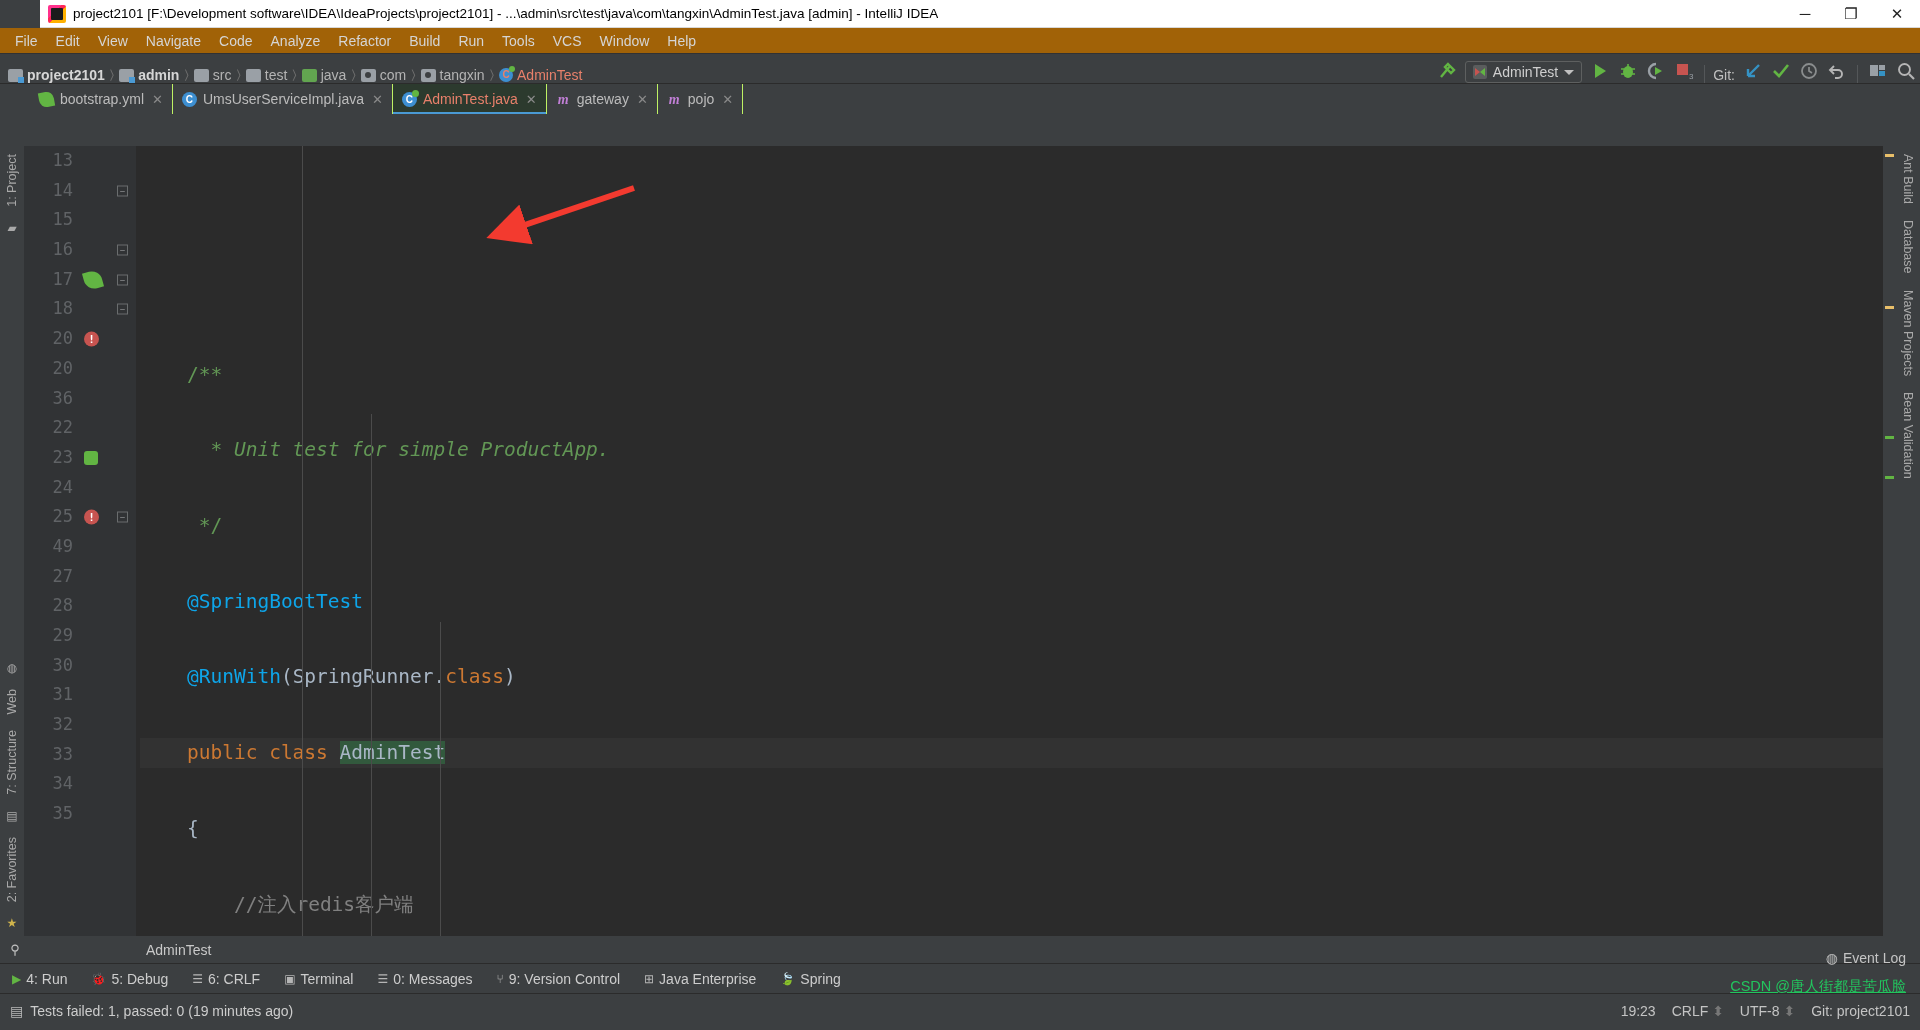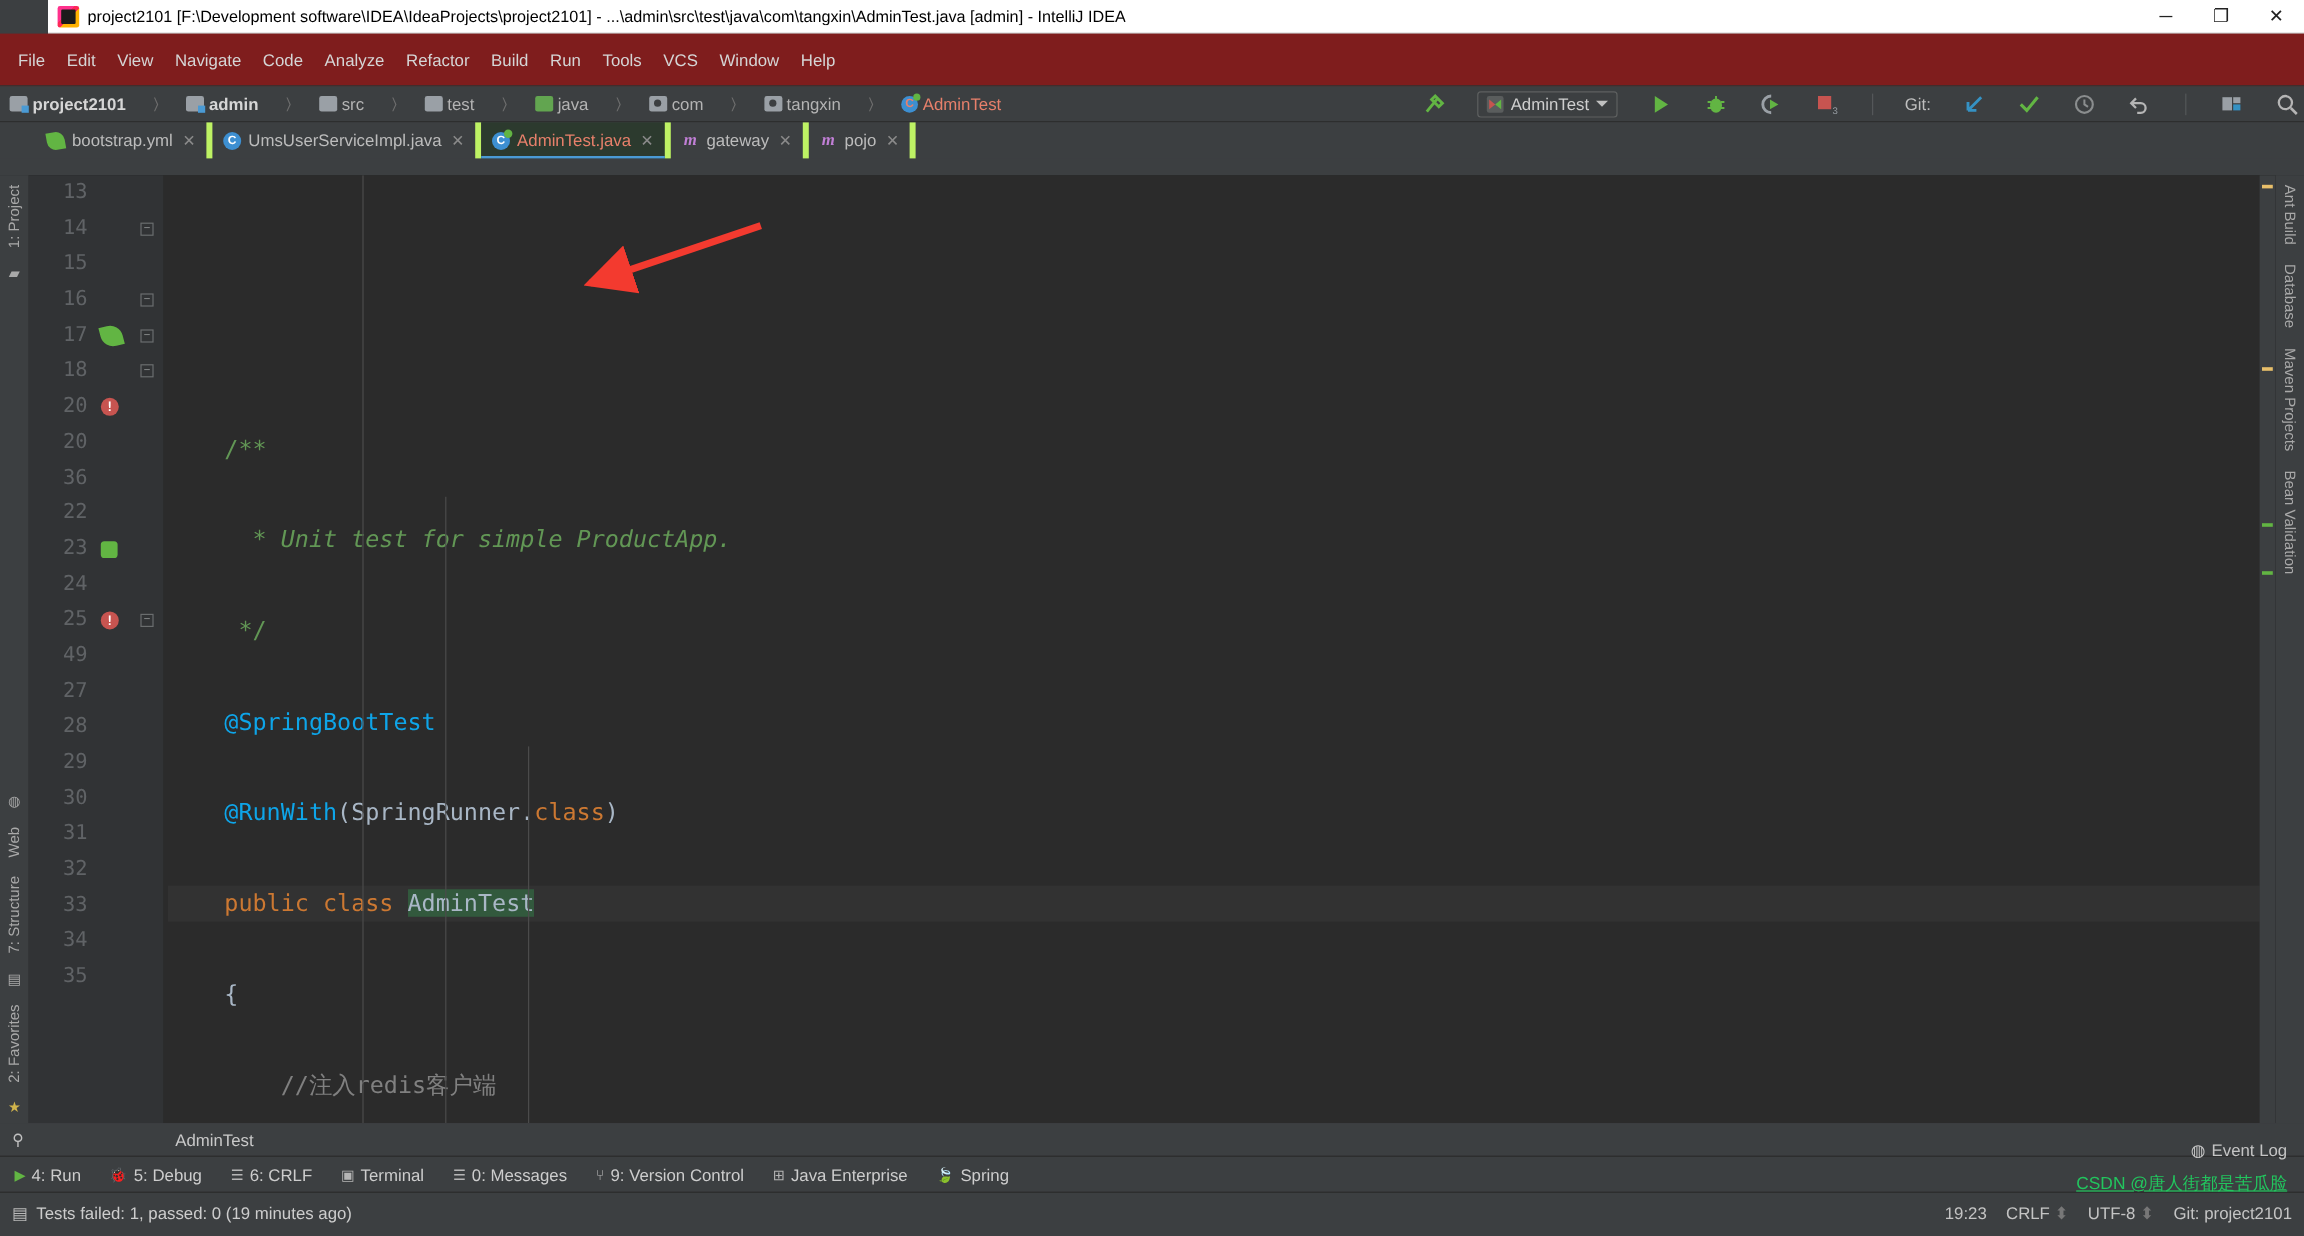"File" #menubar { background: #7f1d1d -> #a16207; height: 44px -> 26px }
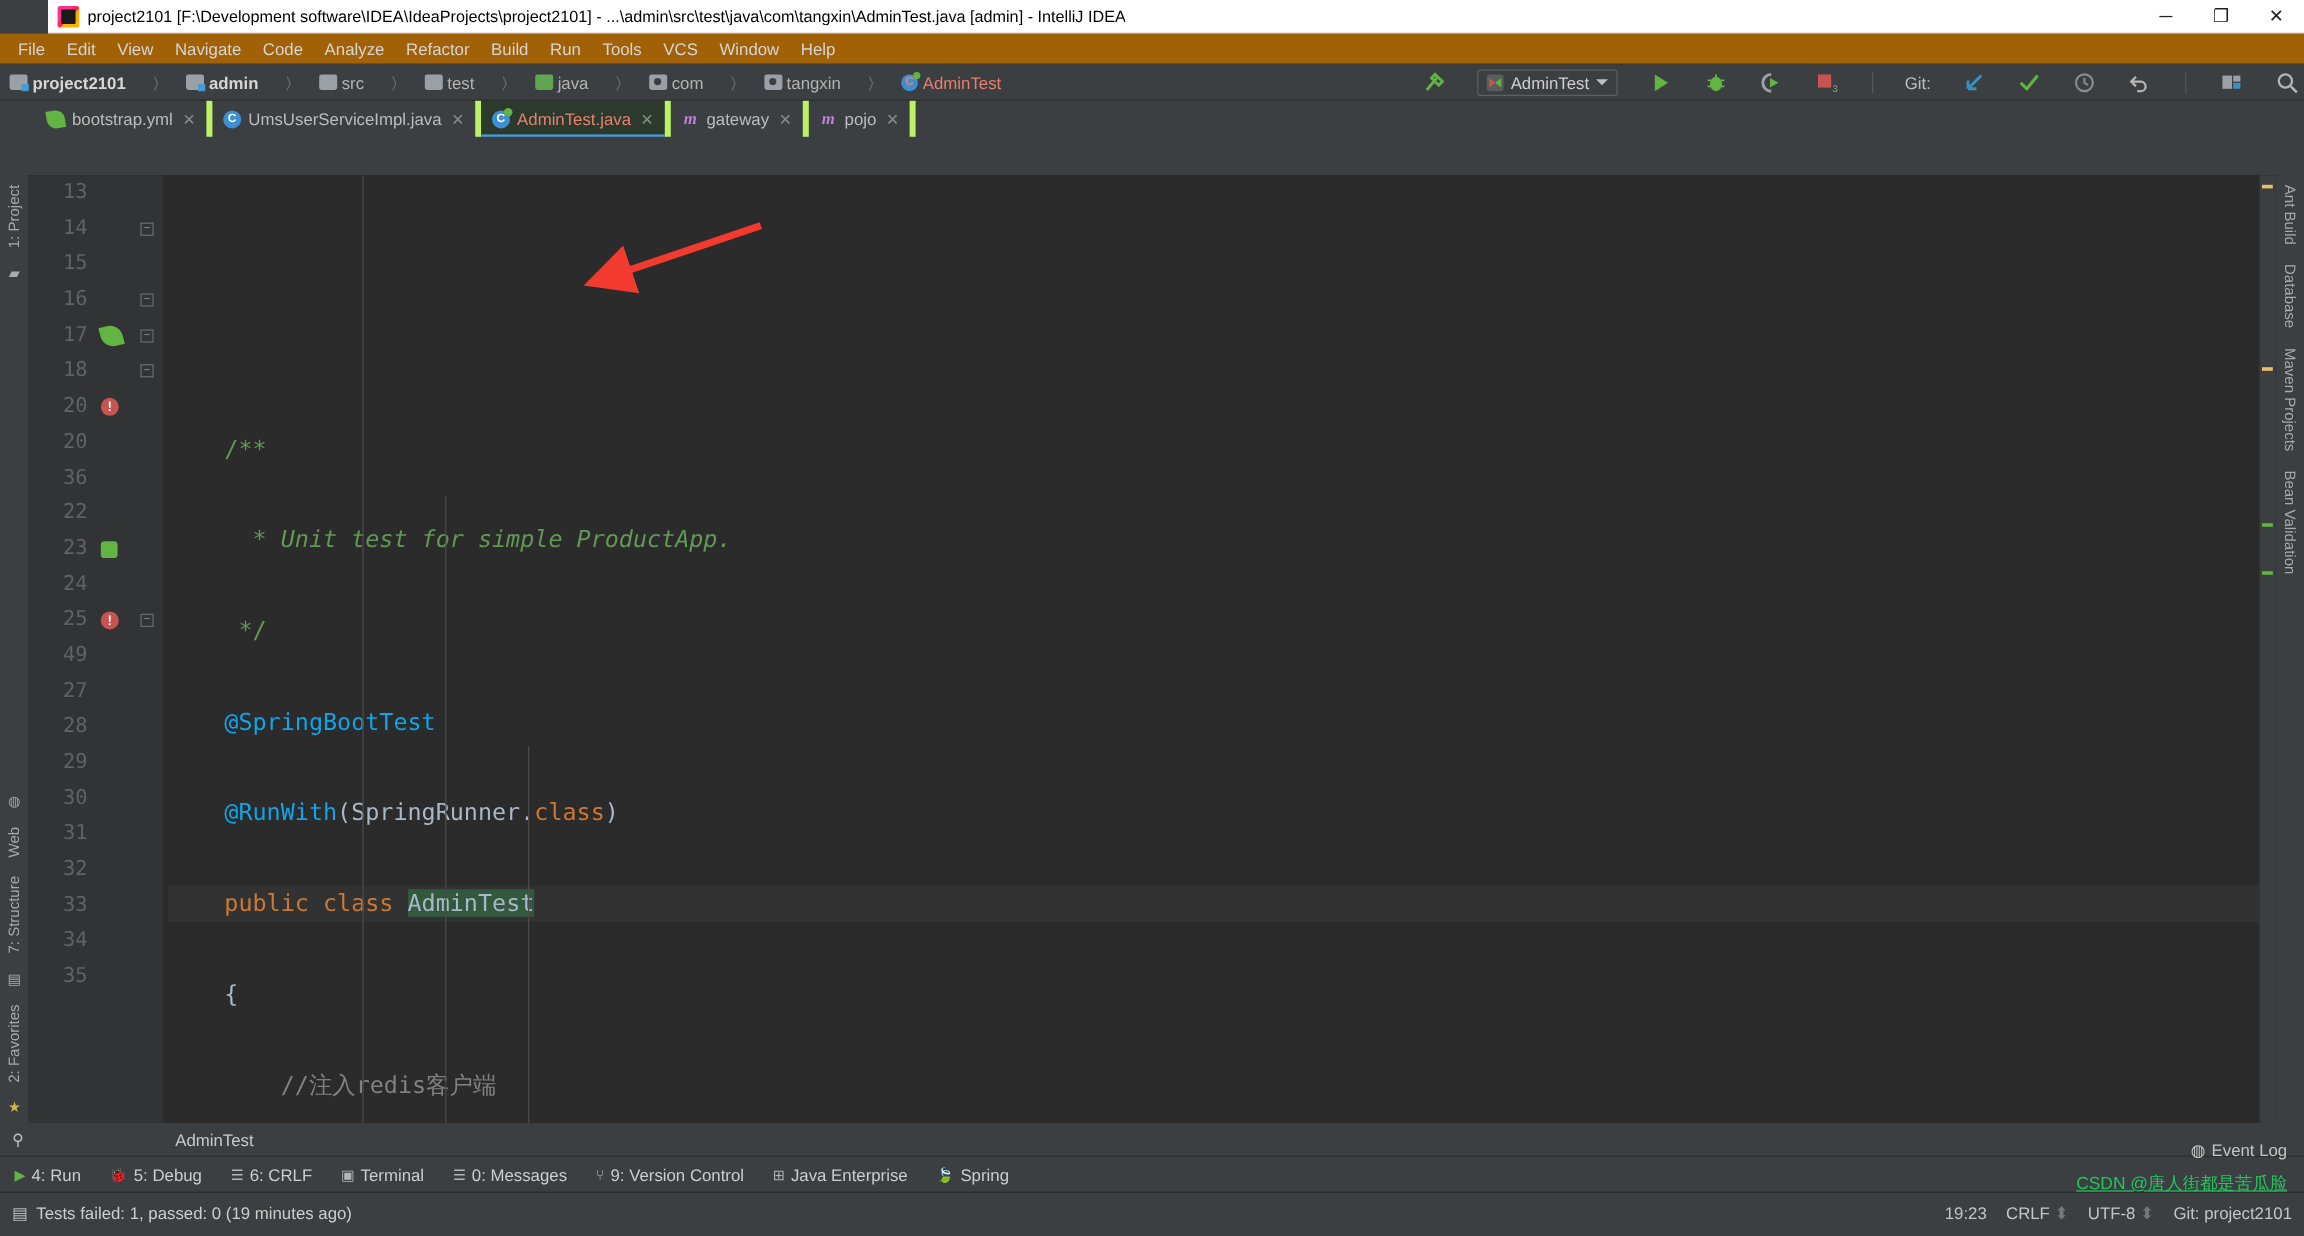"project2101" #navbar { align-items: center -> flex-end; gap: 18px -> none }
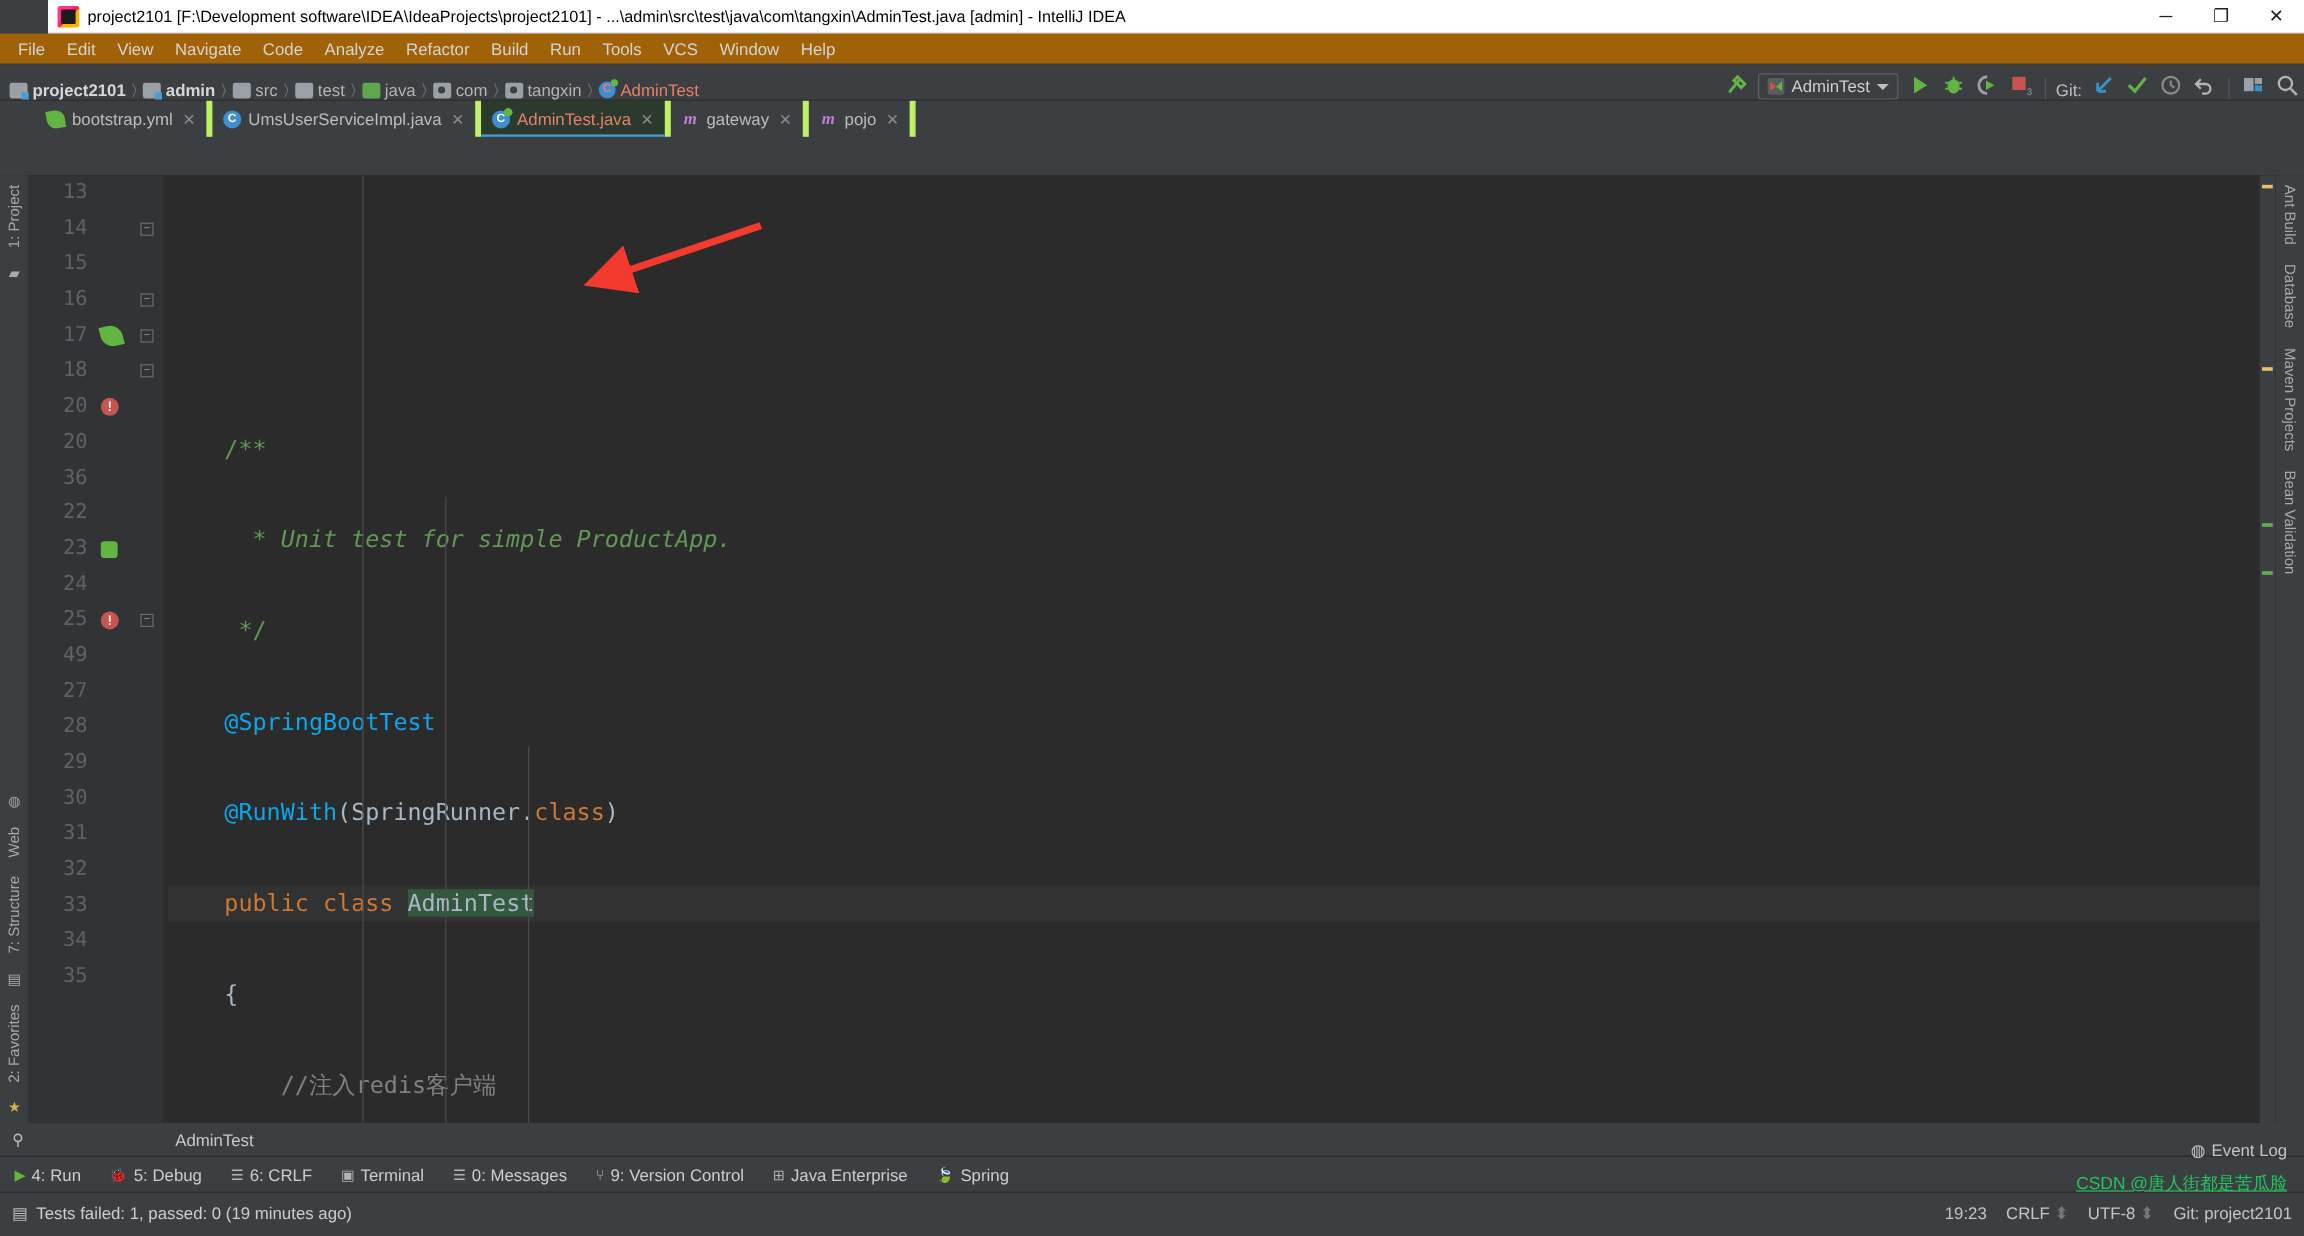"bootstrap.yml" .etab { border-right: 5px solid #bef264 -> 1px solid #bef264 }
